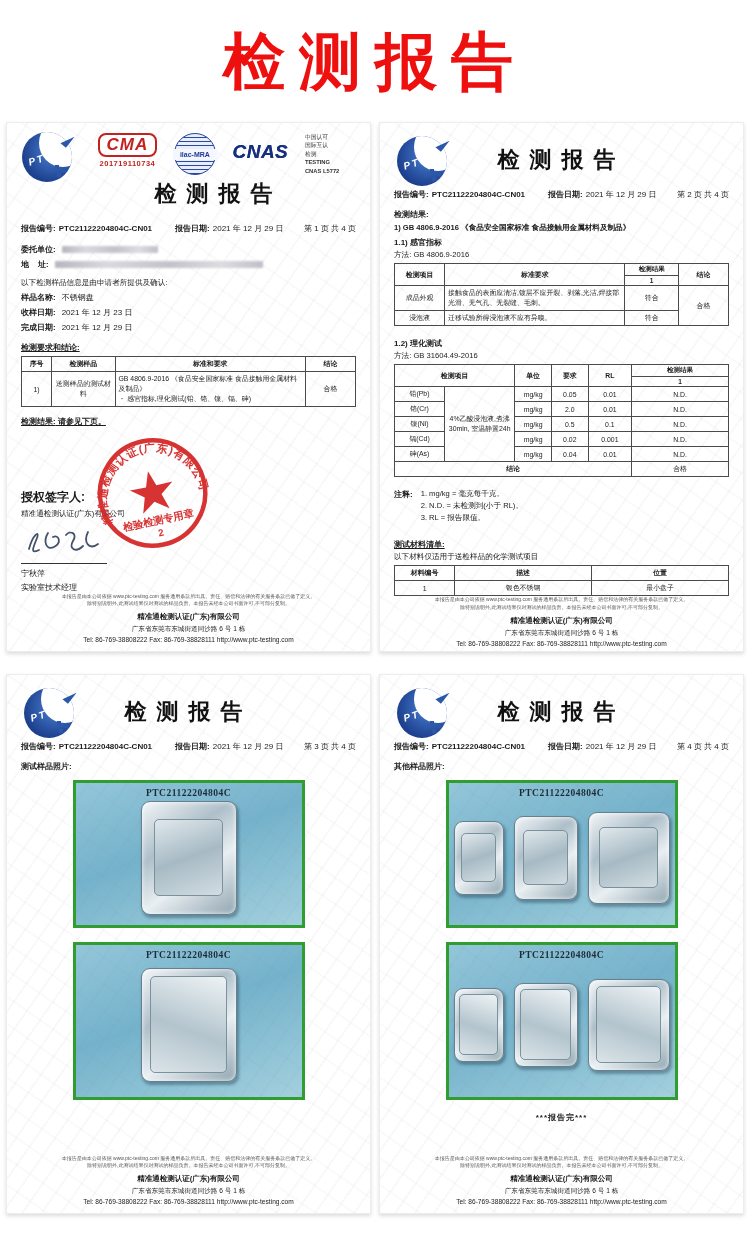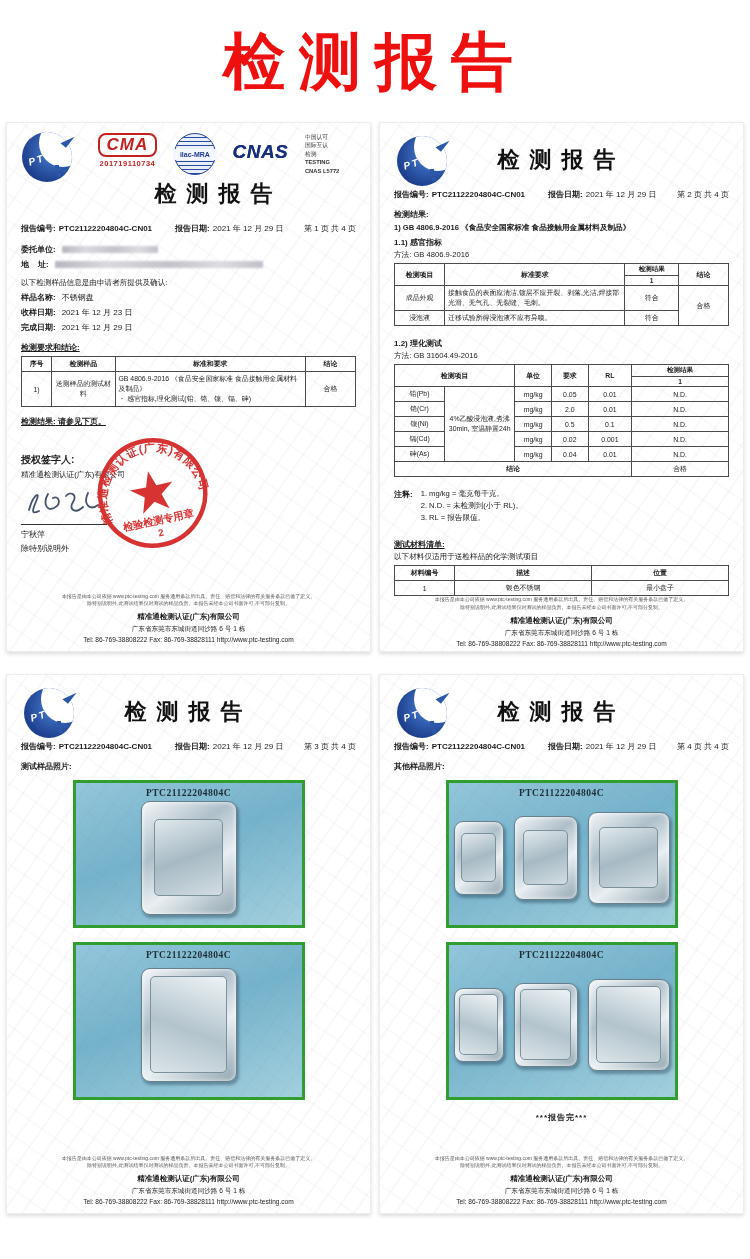"授权签字人:" .signer .s1 { font-size: 10px -> 12px; margin-top: none -> 36px }
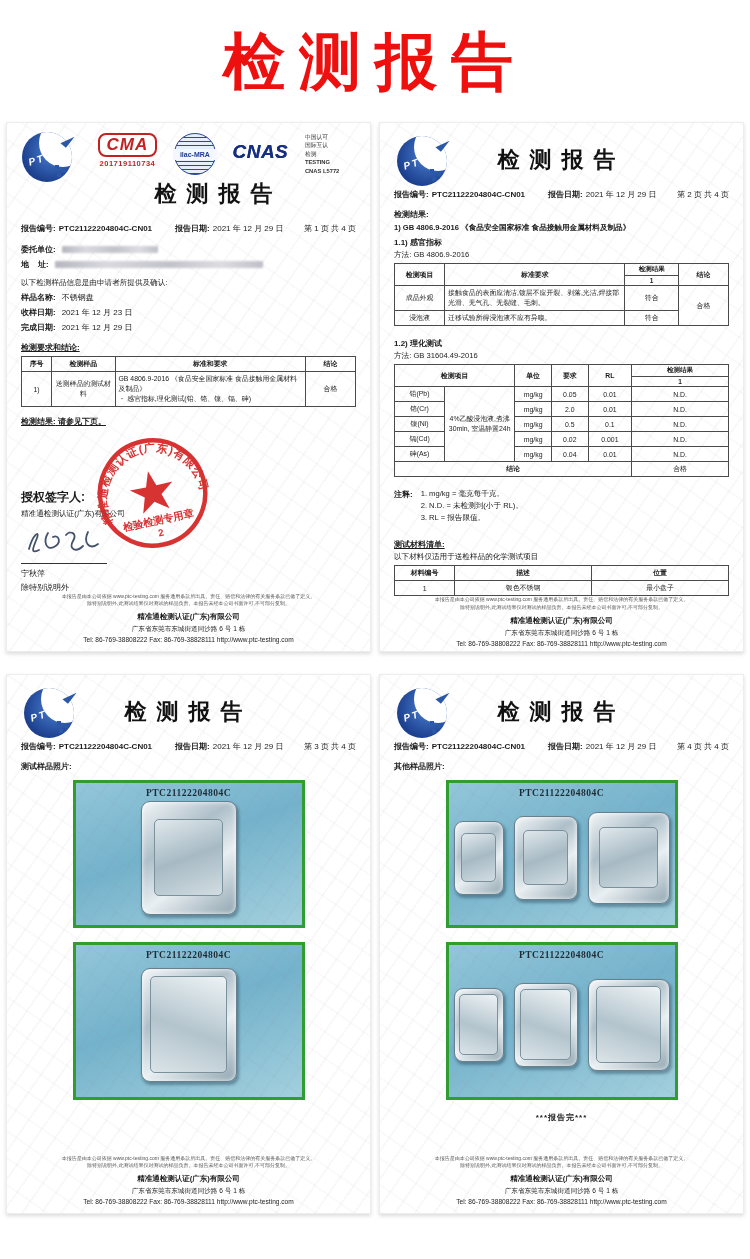"除特别说明外" div.s4 { text: 除特别说明外 -> 实验室技术经理 }
